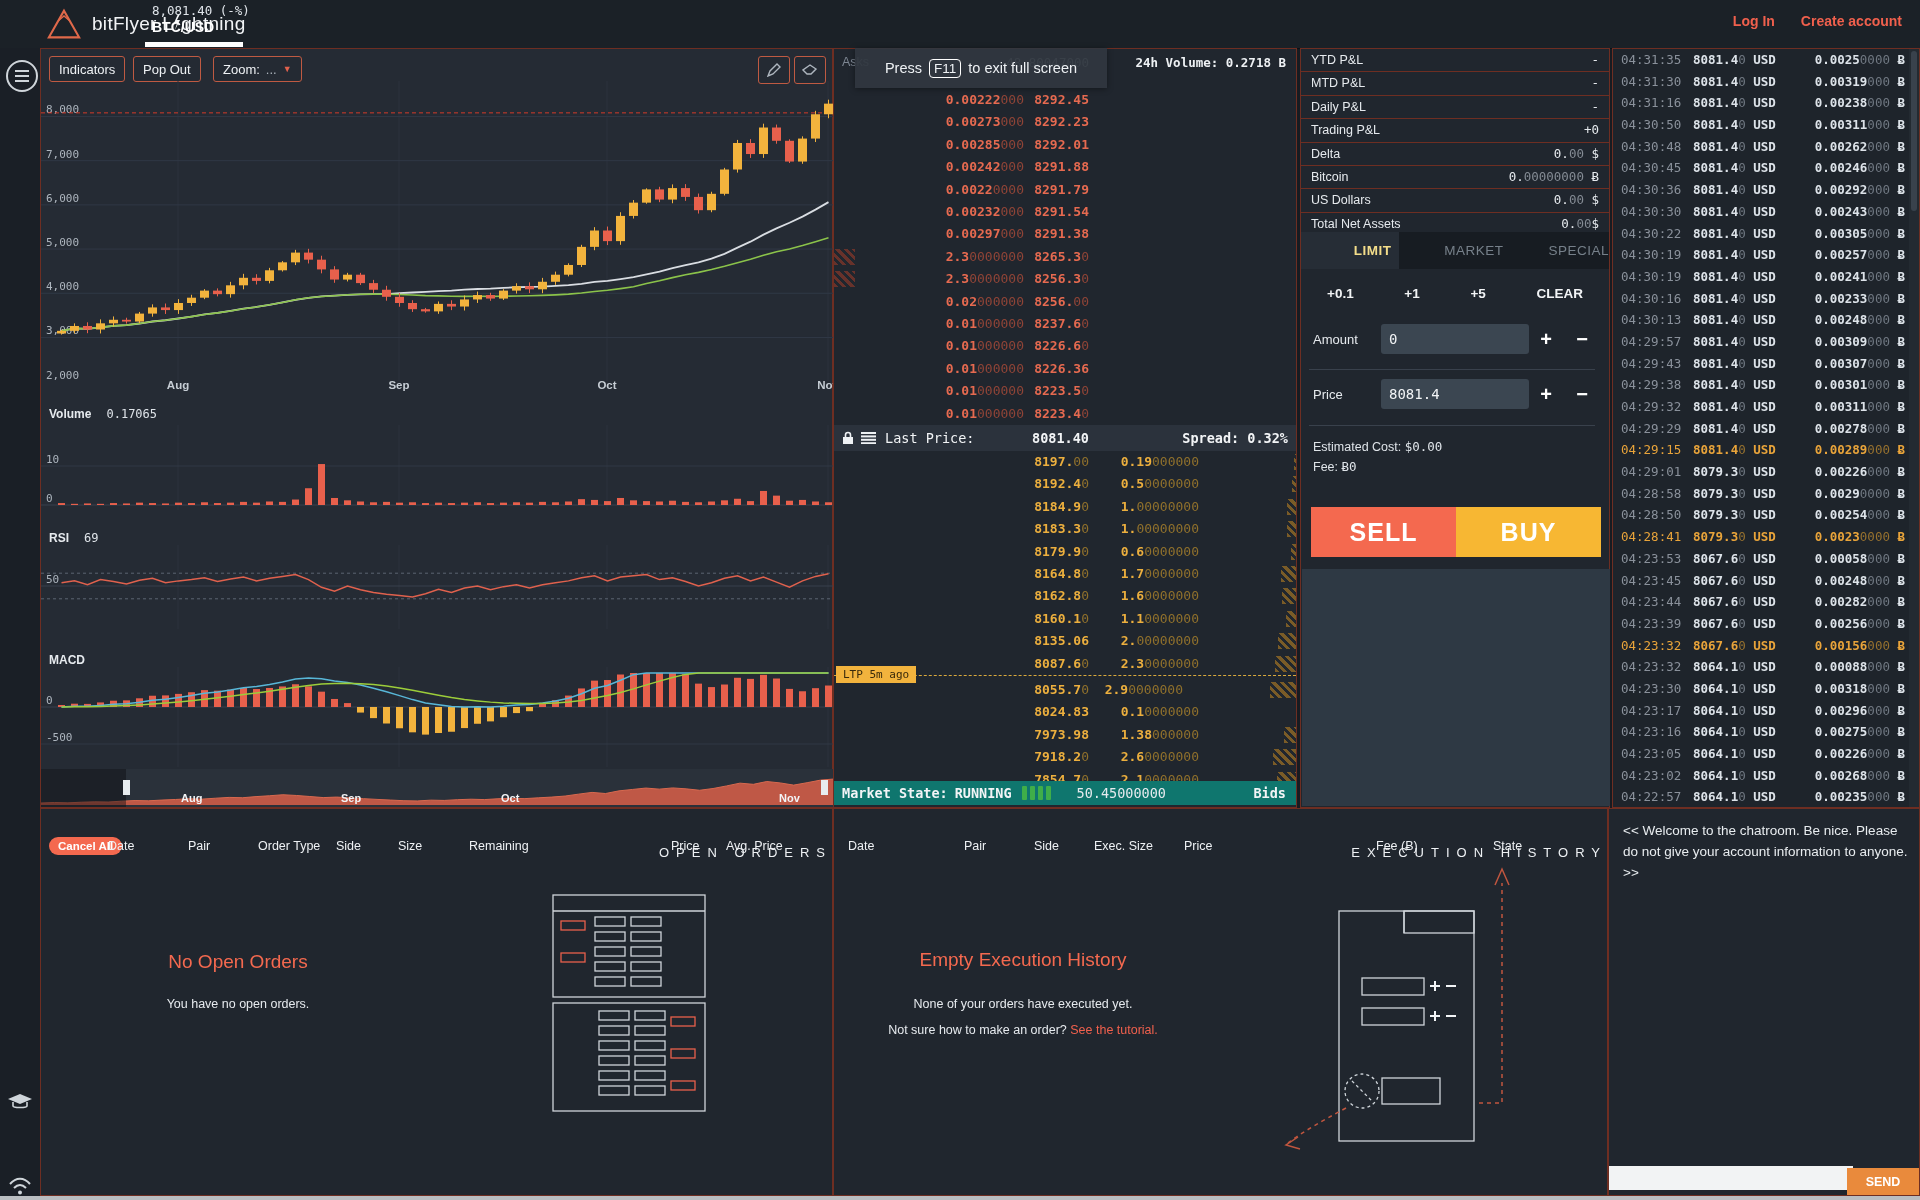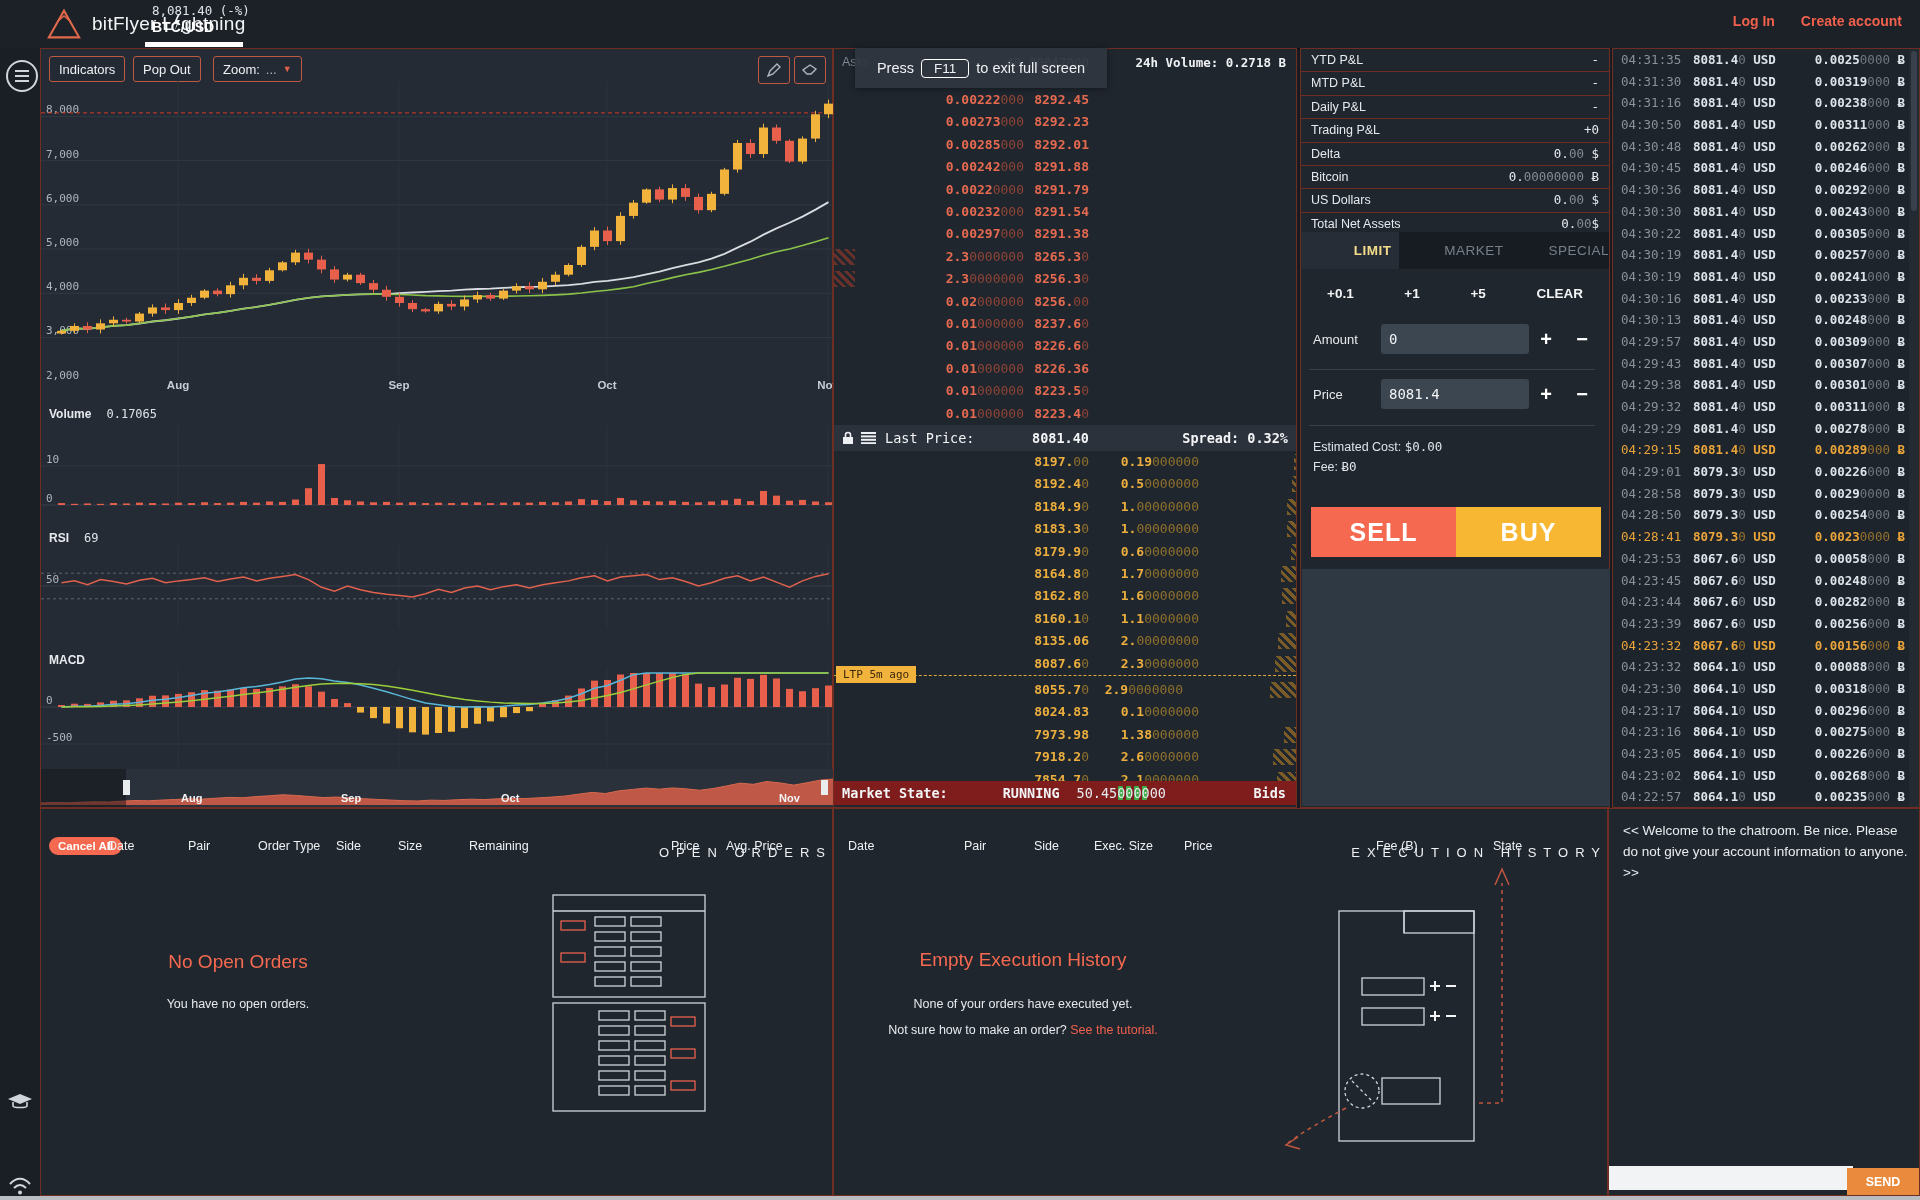"F11" .keycap { padding: 1px 12px -> 1px 4px }
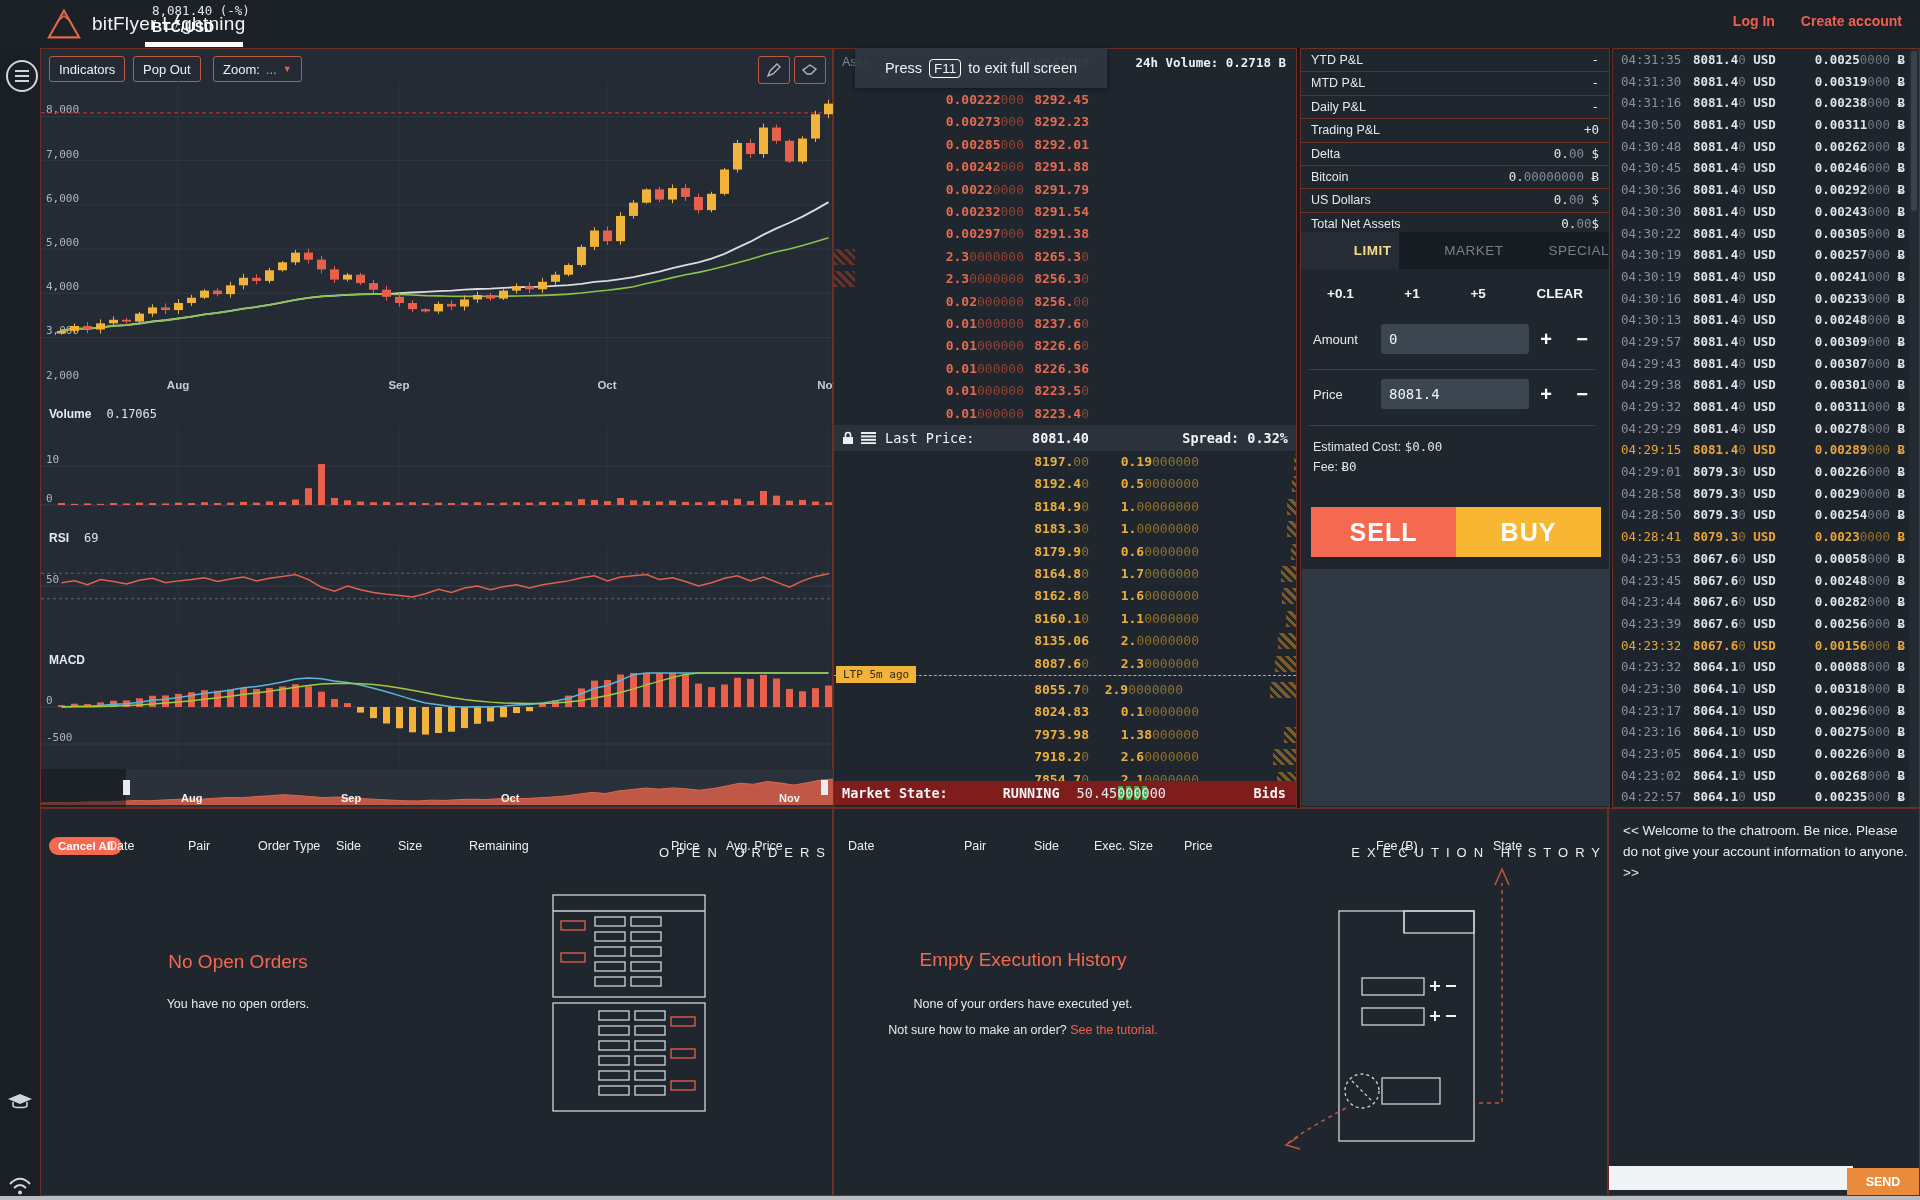"Market State:" .mstate { background: #7f1d1d -> #0f766e; gap: 48px -> none }
